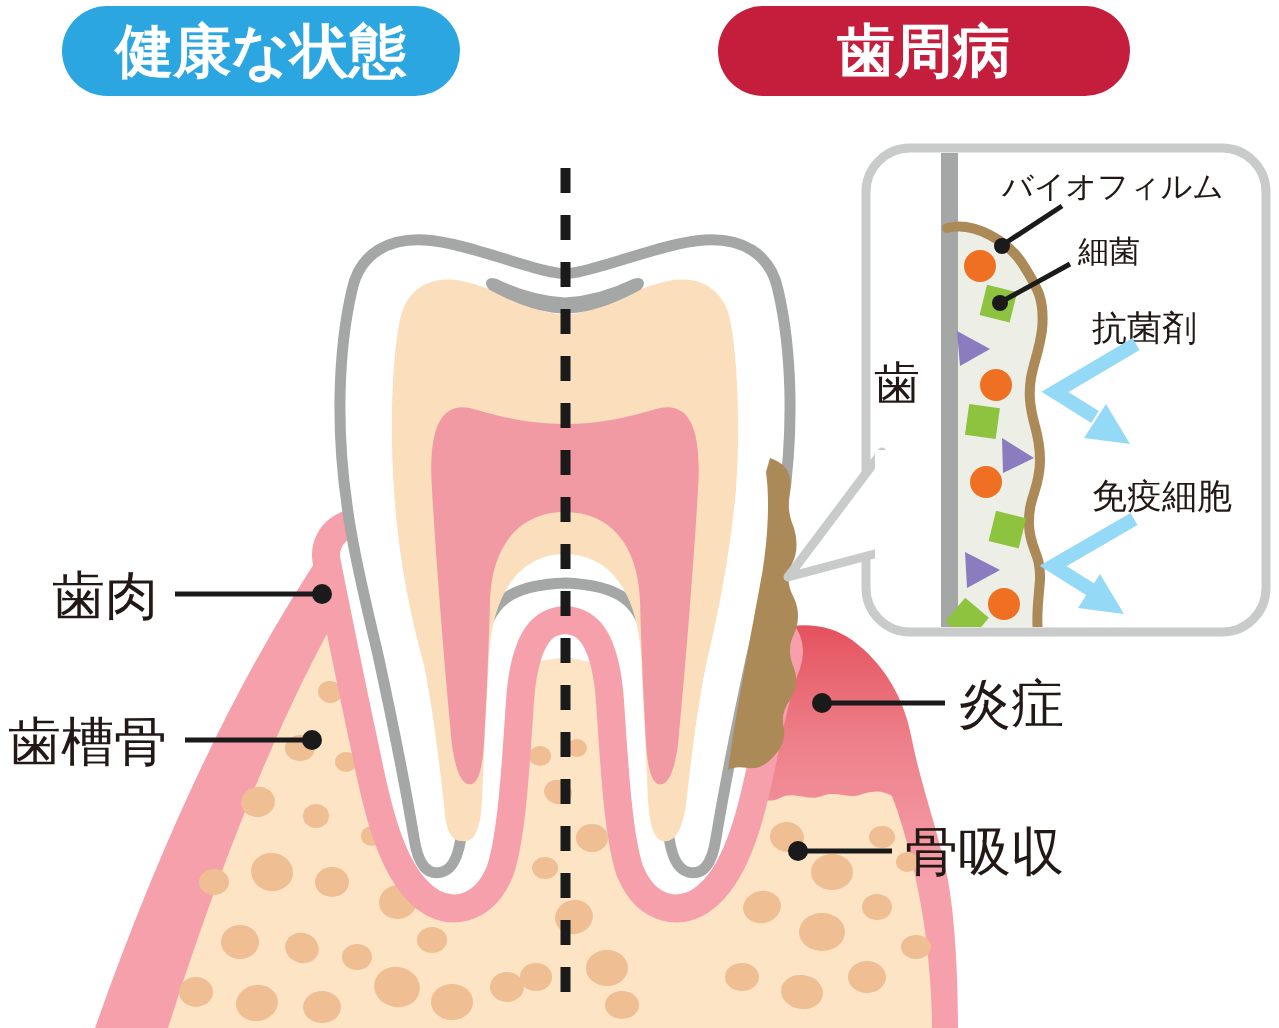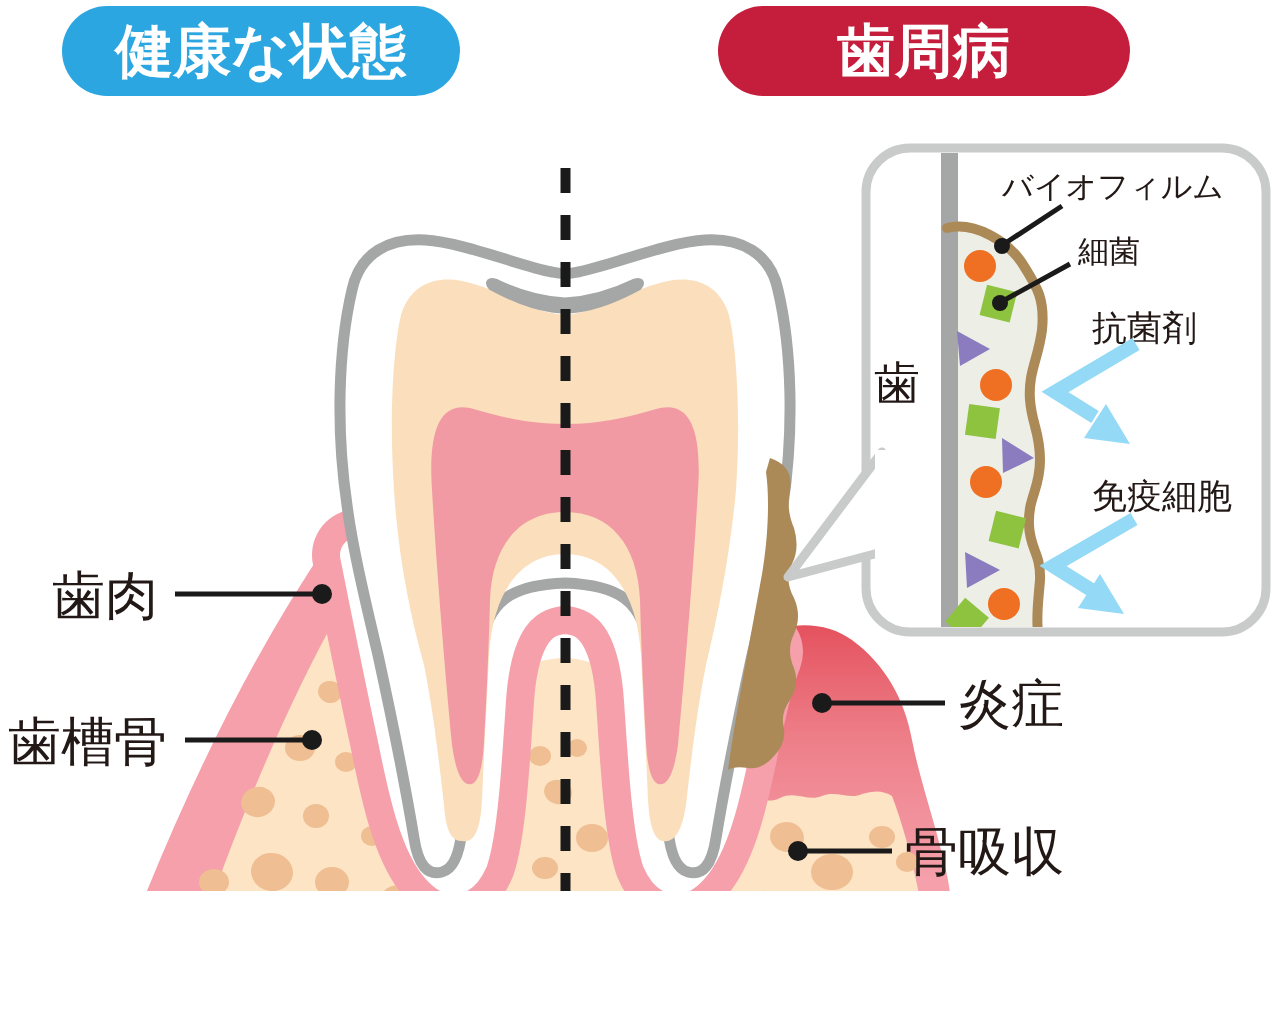"健康な状態" .stage { height: 891px -> 1028px }
